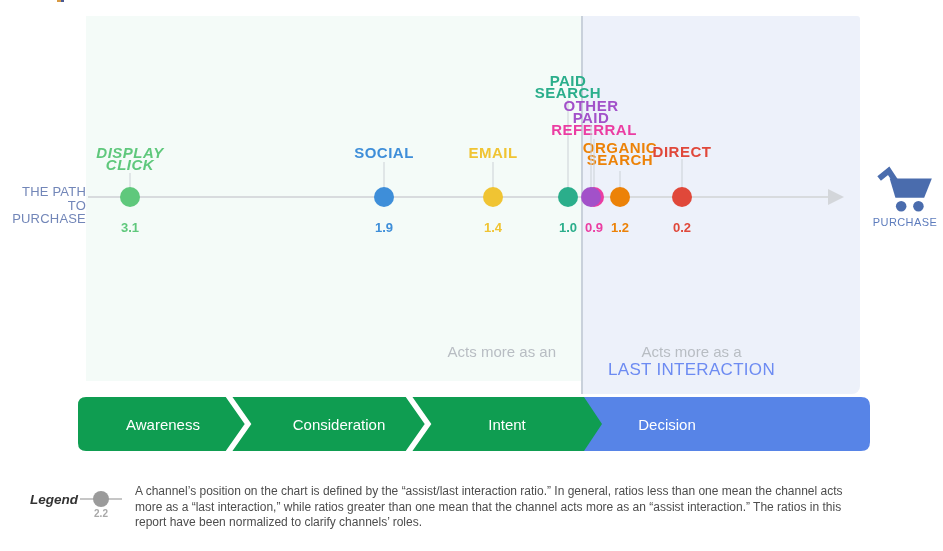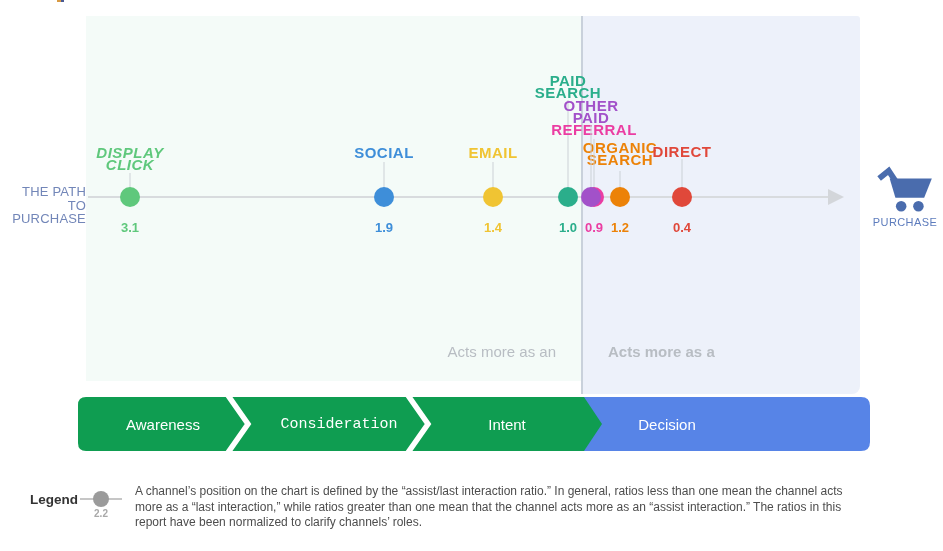"0.4" div.val { text: 0.4 -> 0.2 }
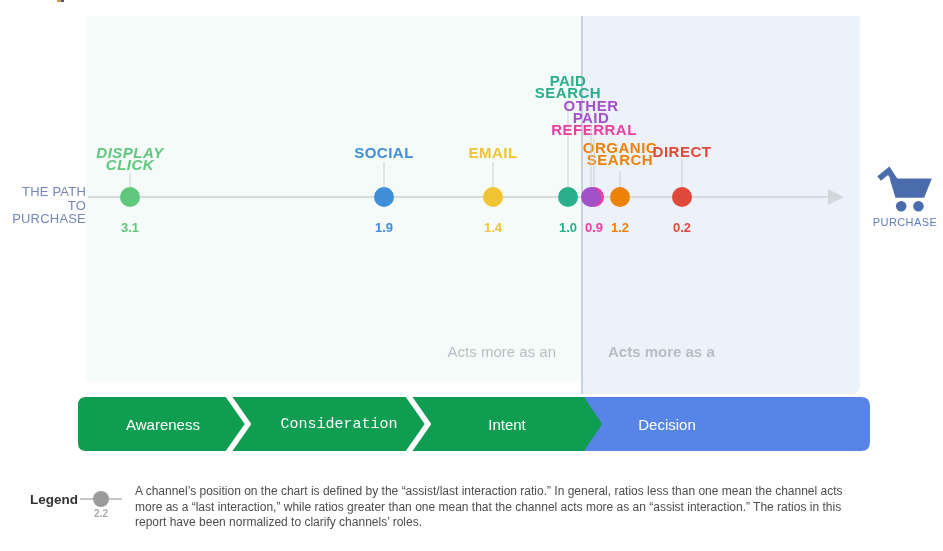"Acts more as a" .note-last { font-weight: bold -> none }
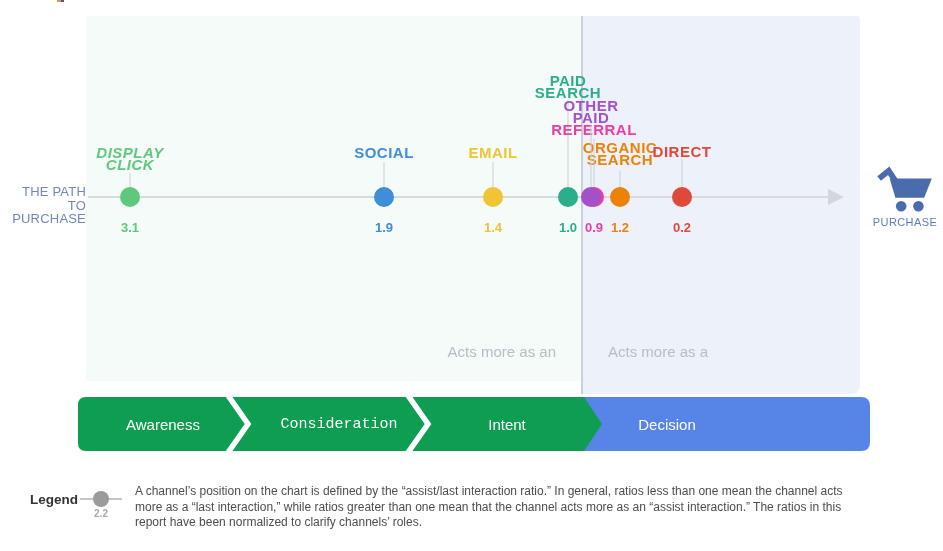"LAST INTERACTION" span.title { html: none -> <span>LAST INTERACTION</span> }
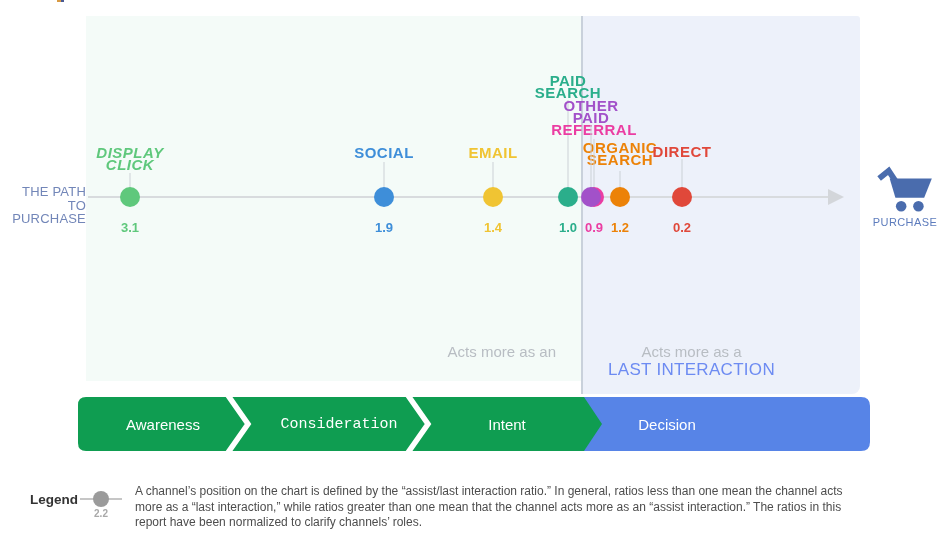"Consideration" .fl-1 { font-family: Liberation Mono, monospace -> none }
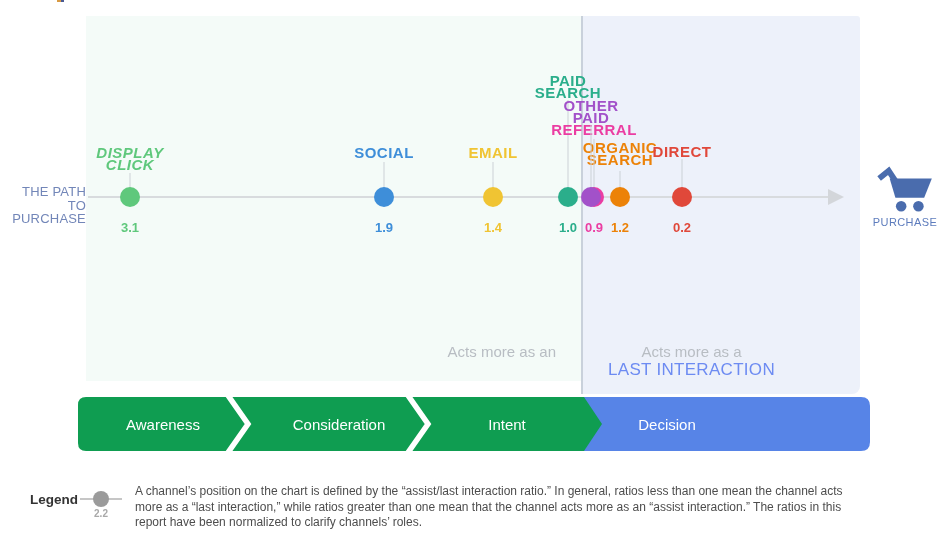"Legend" .legend-title { font-style: none -> italic }
